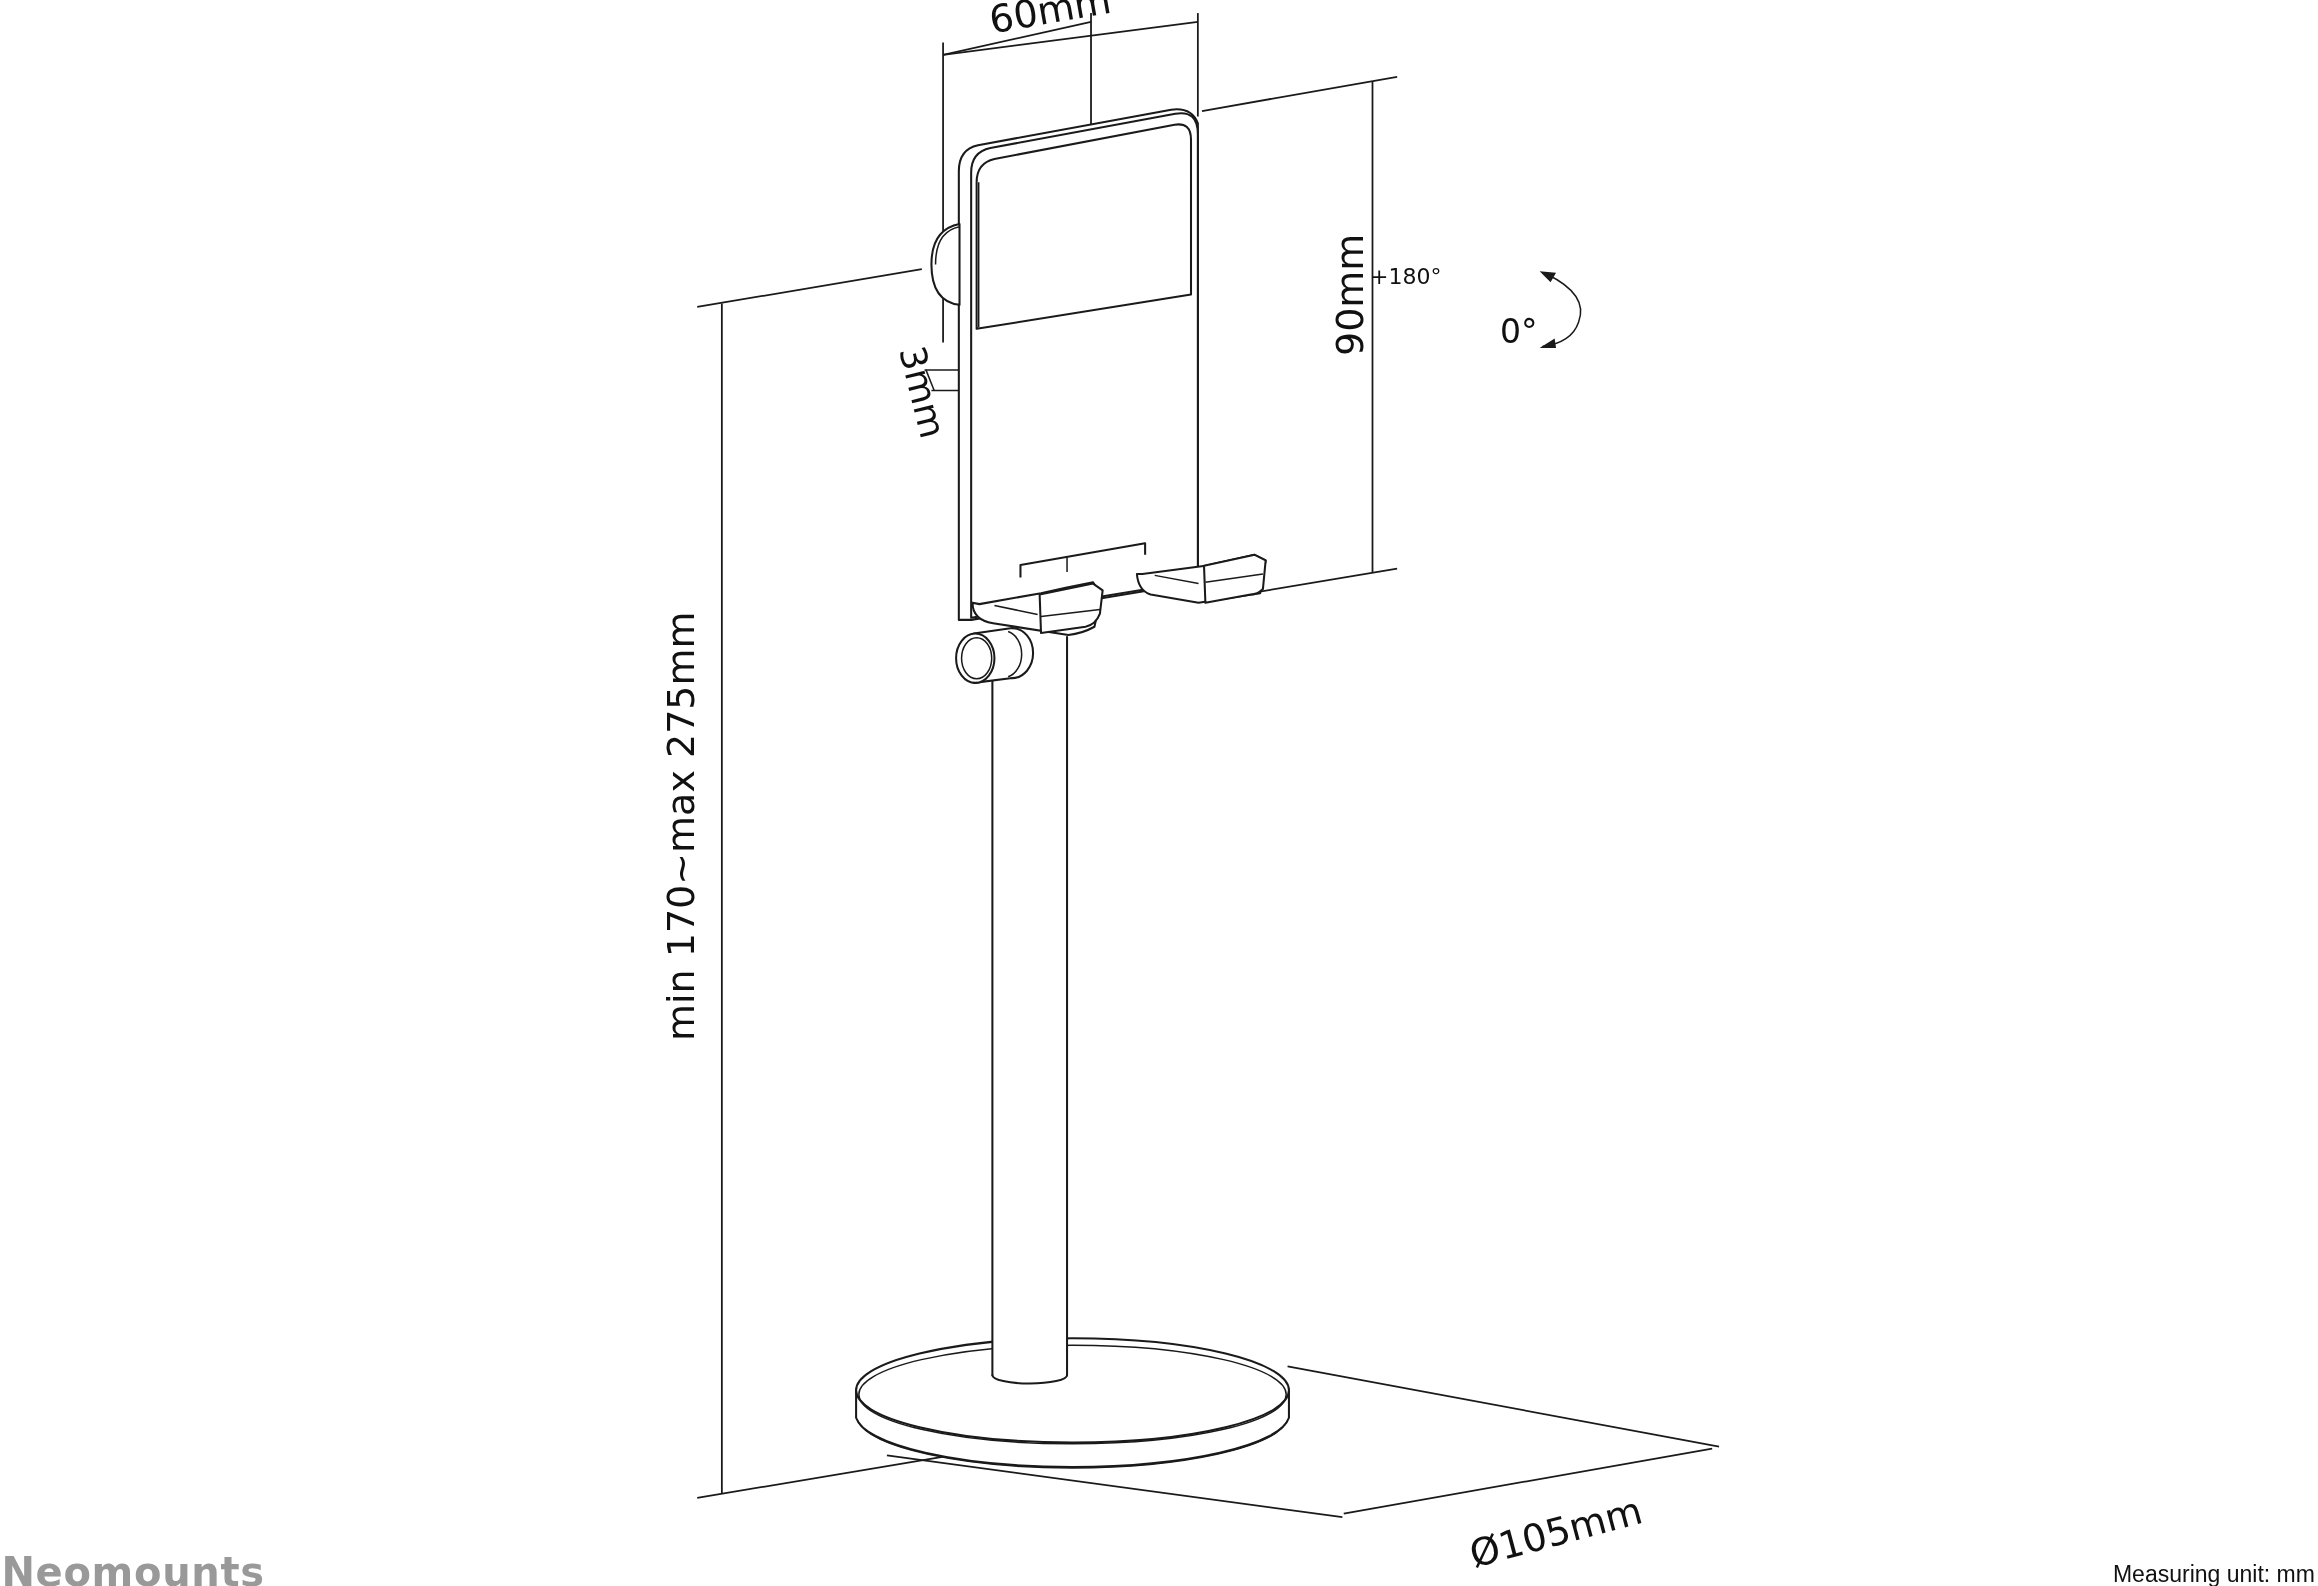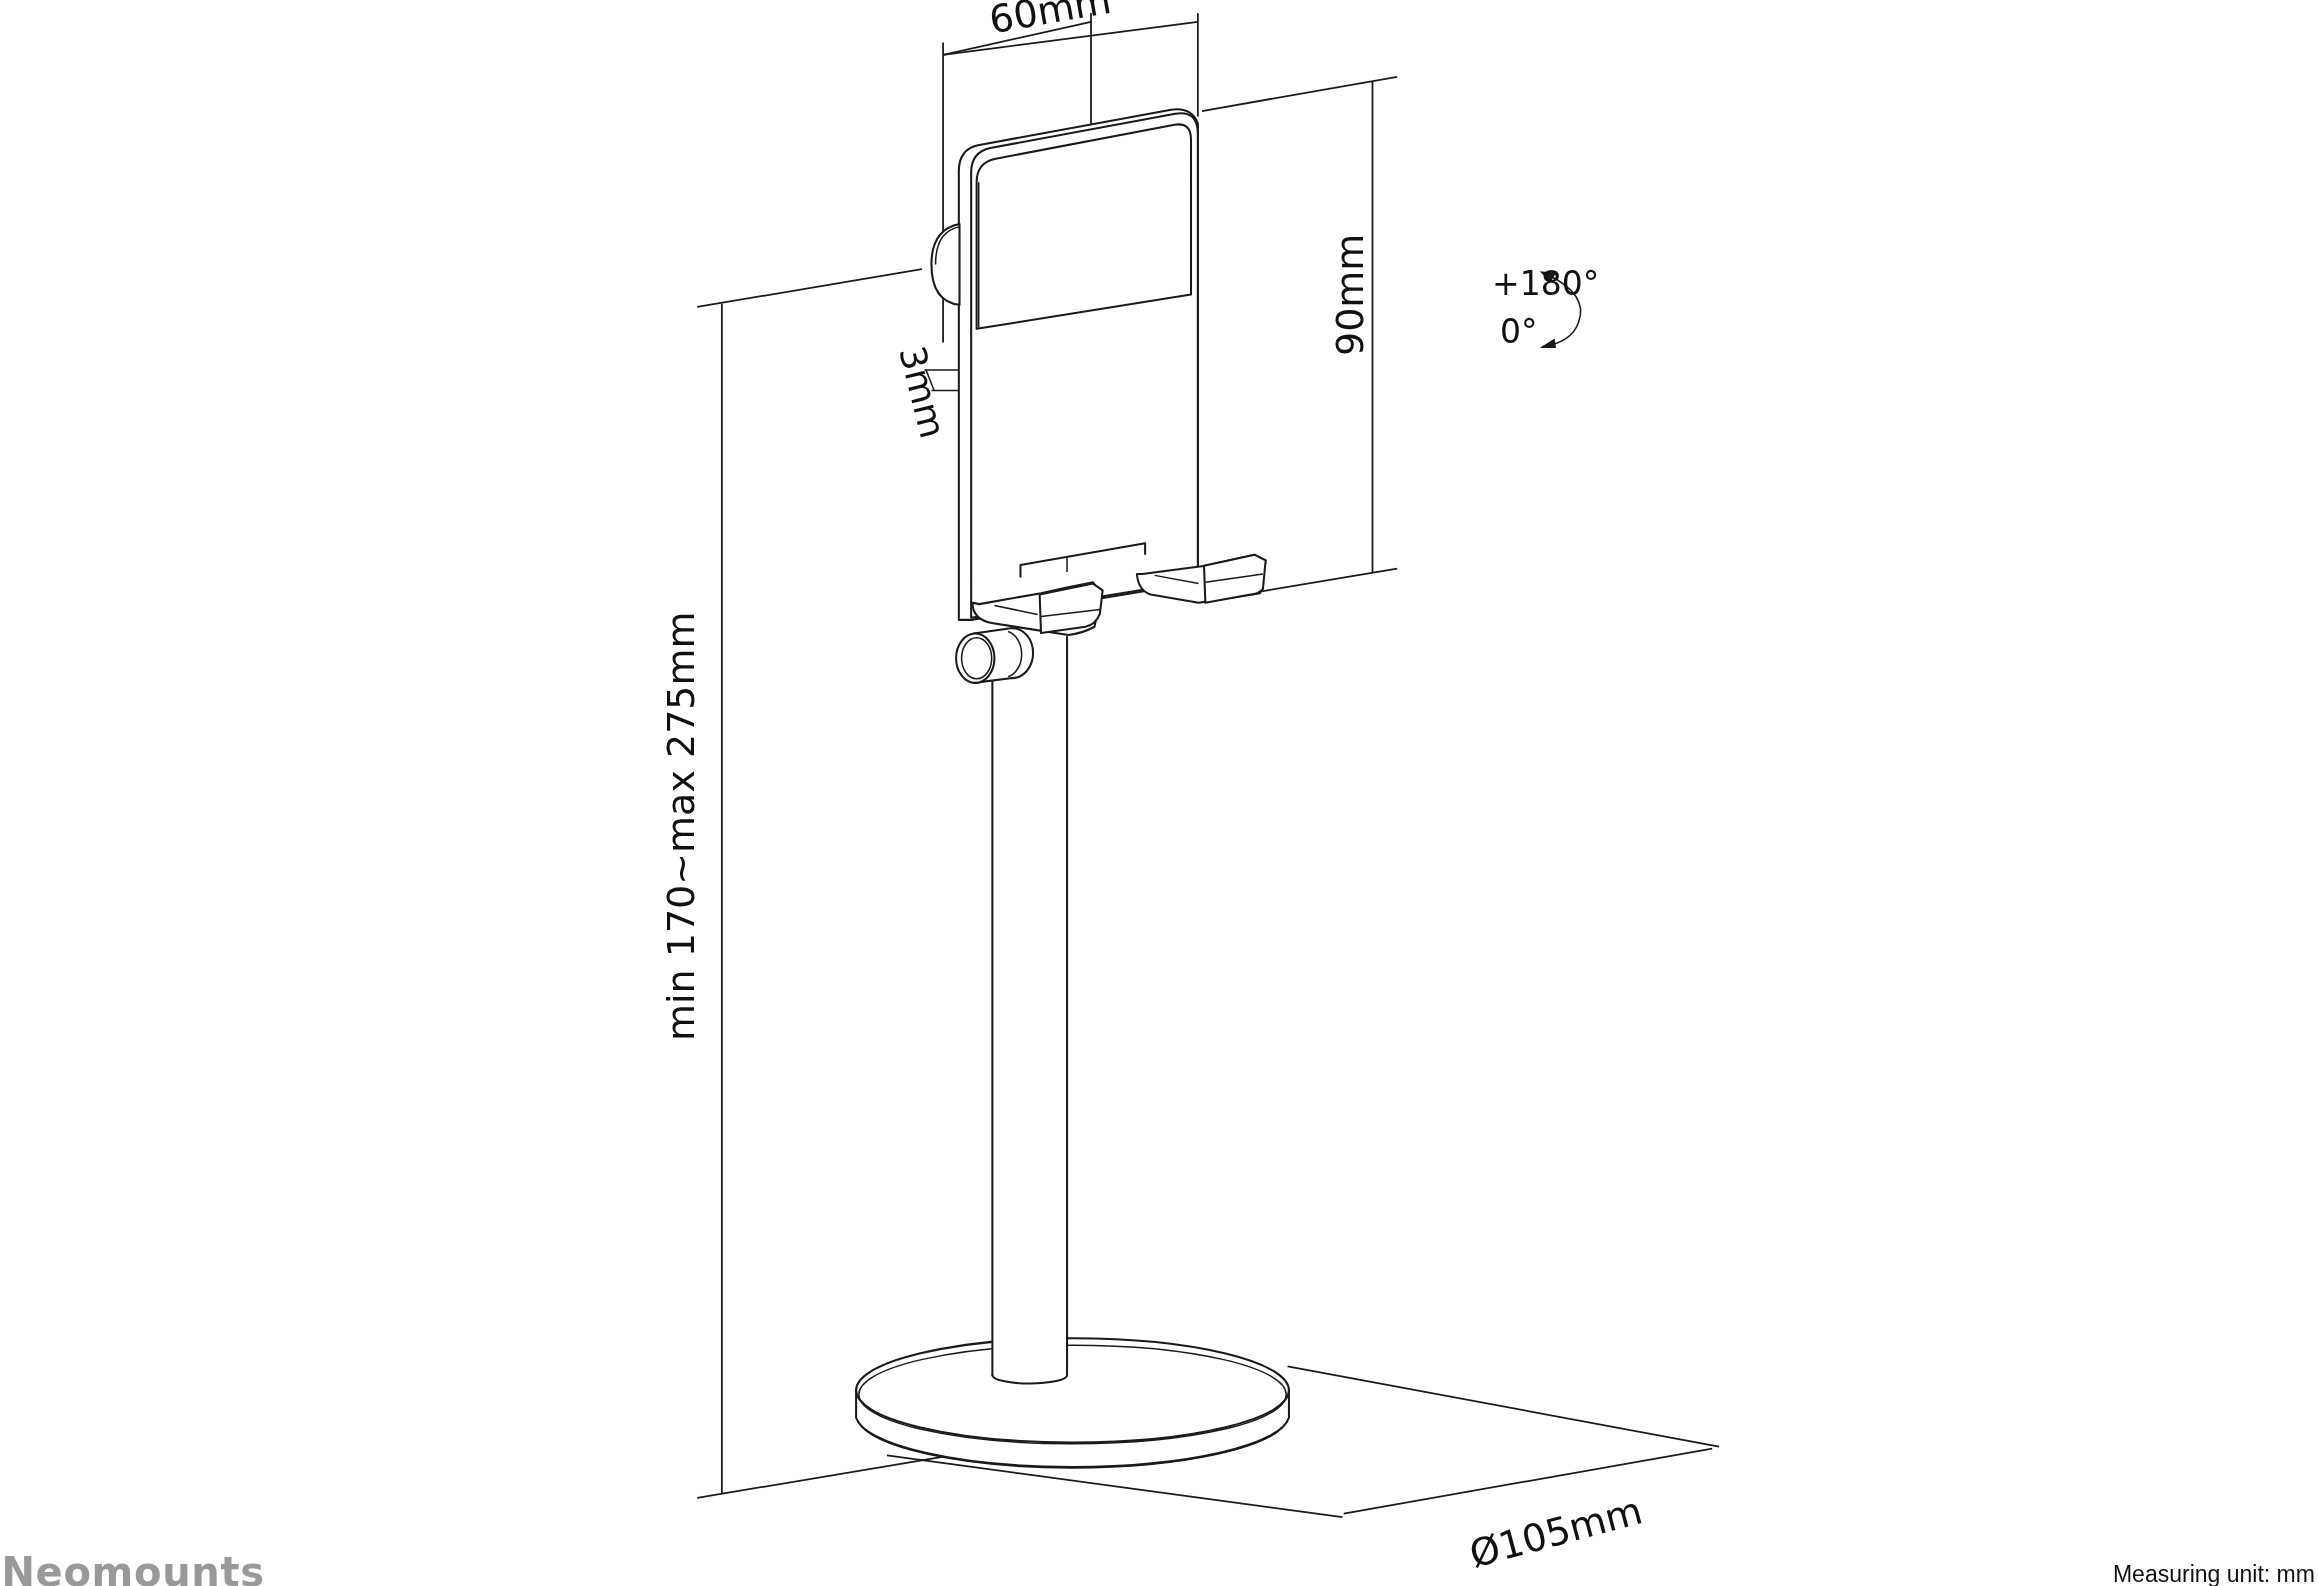"+180°" .lbl-r1 { font-size: 33px -> 22px; left: 1492px -> 1370px }
